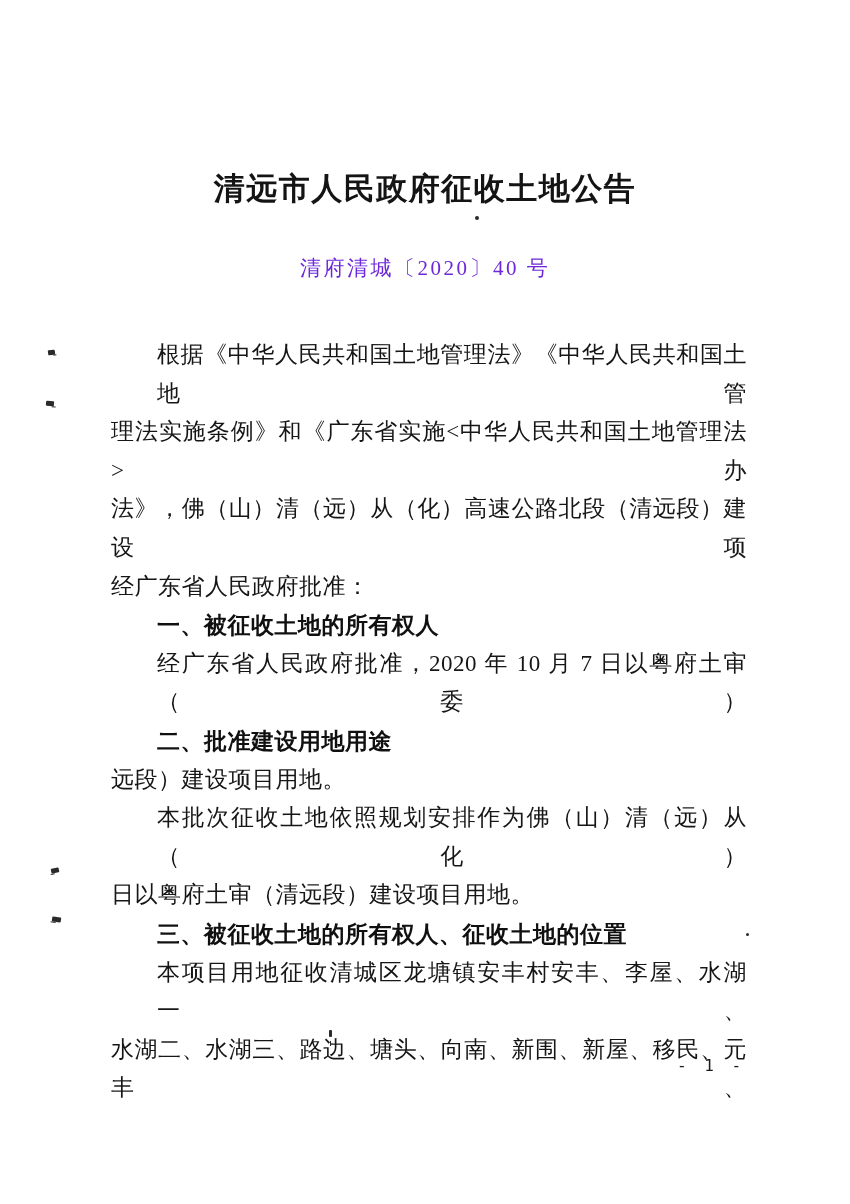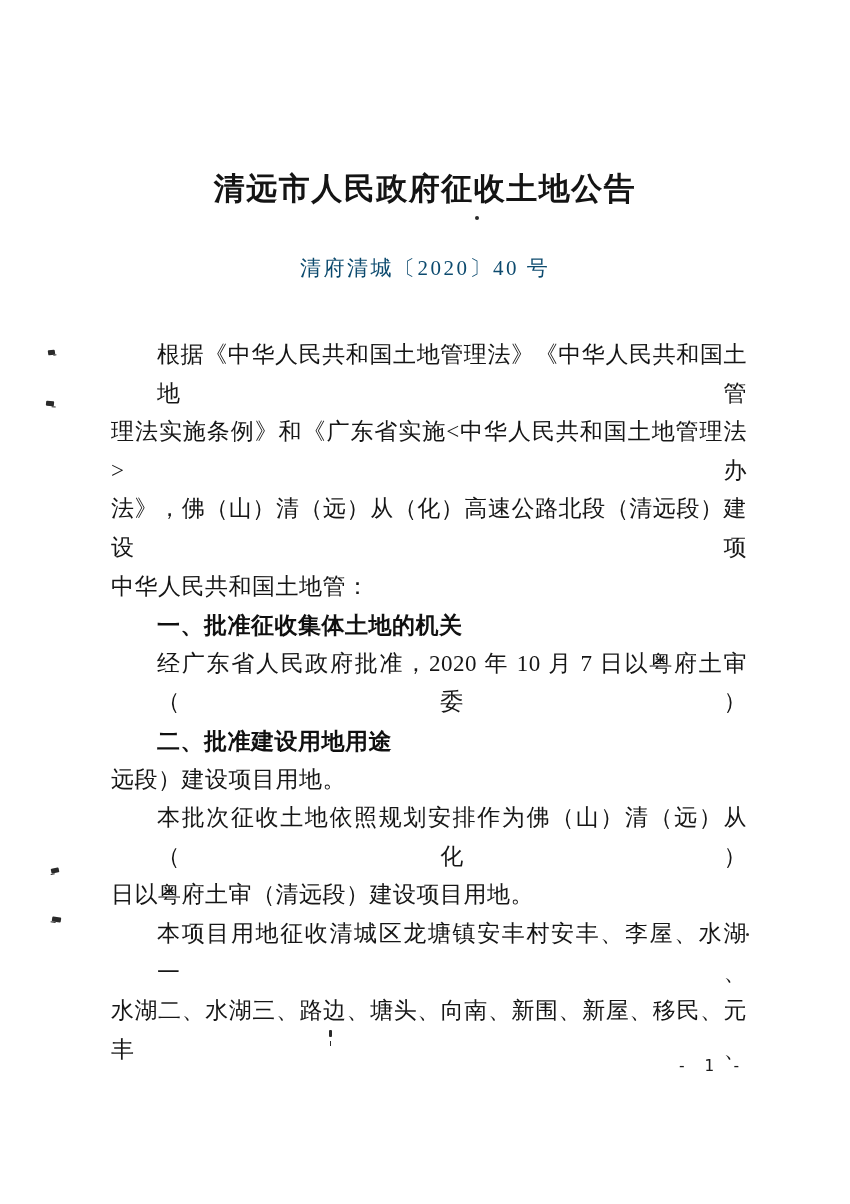"清府清城〔2020〕40 号" .doc-number { color: #0c4a6e -> #6d28d9 }
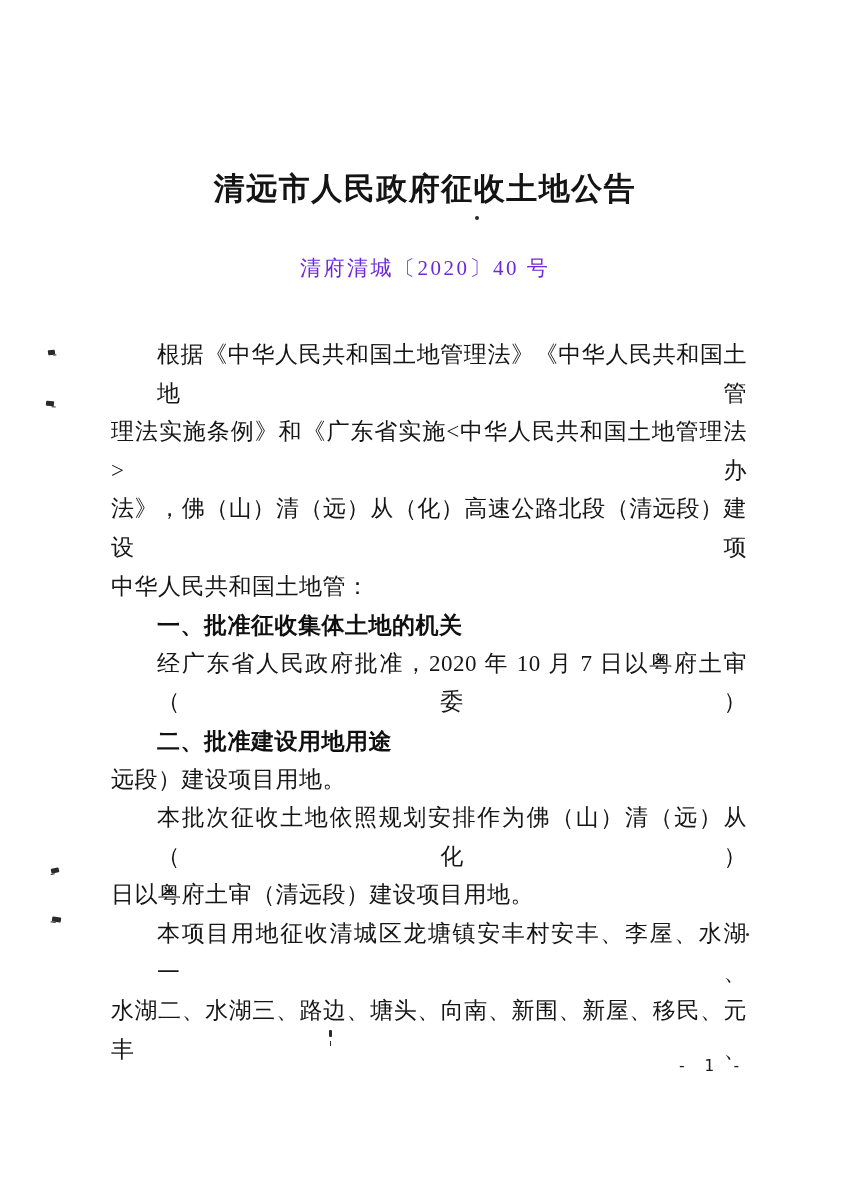"中华人民共和国土地管：" div.line { text: 中华人民共和国土地管 -> 经广东省人民政府批准 }
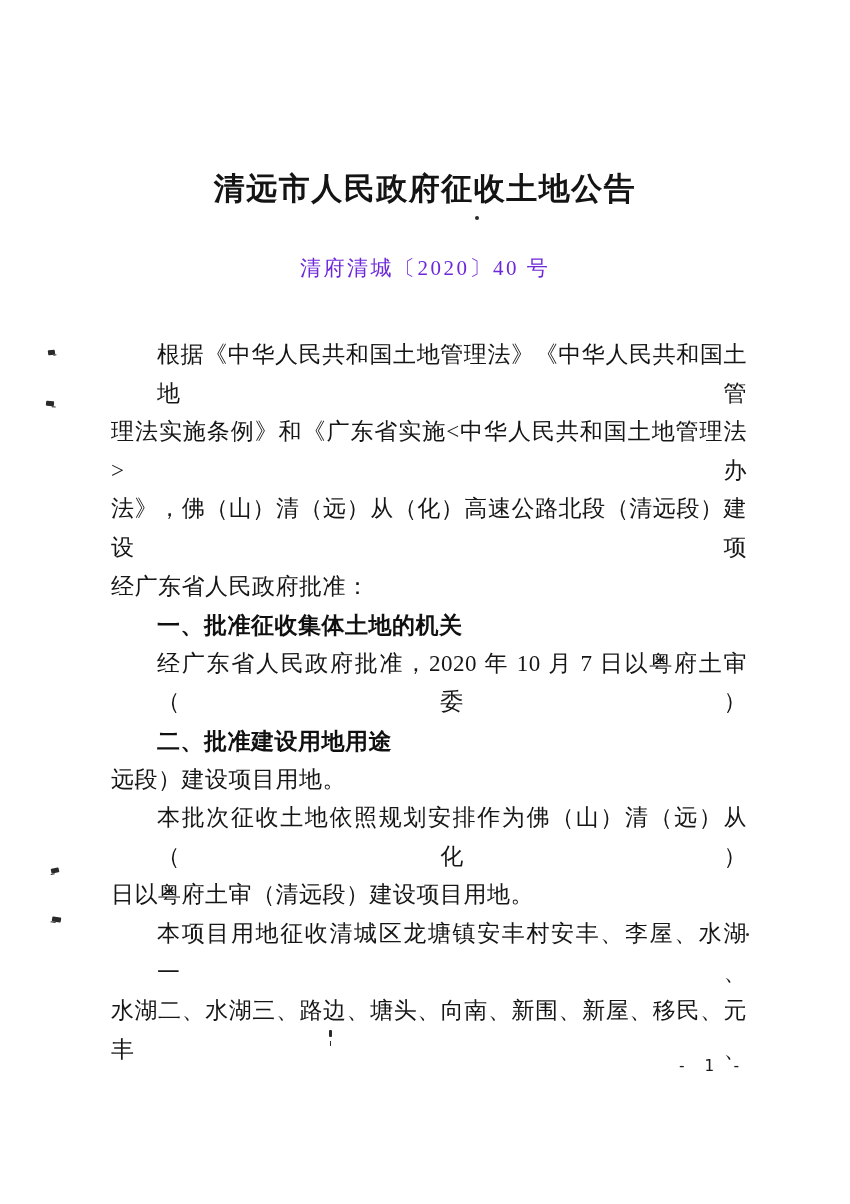"一、批准征收集体土地的机关" div.line { text: 批准征收集体土地的机关 -> 被征收土地的所有权人 }
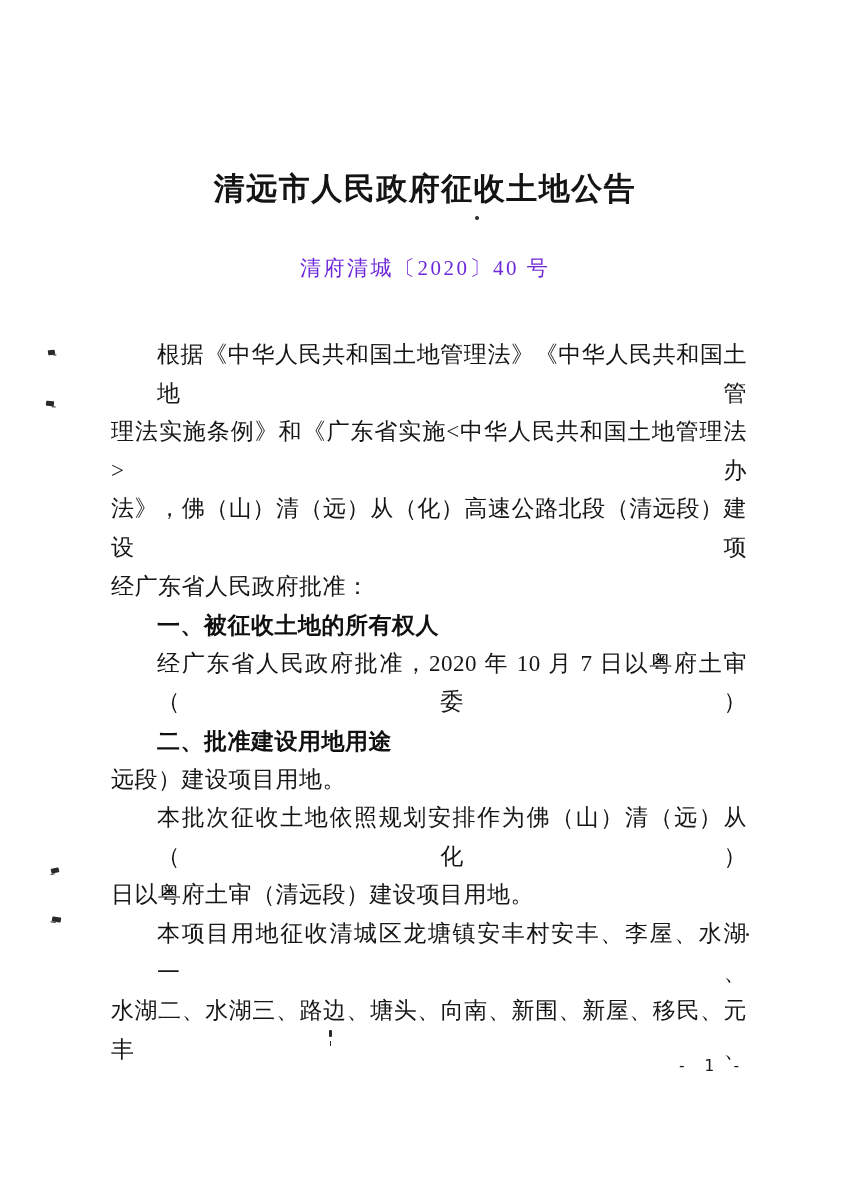"三、被征收土地的所有权人、征收土地的位置" div.line { html: none -> <div>三、被征收土地的所有权人、征收土地的位置</div> }
